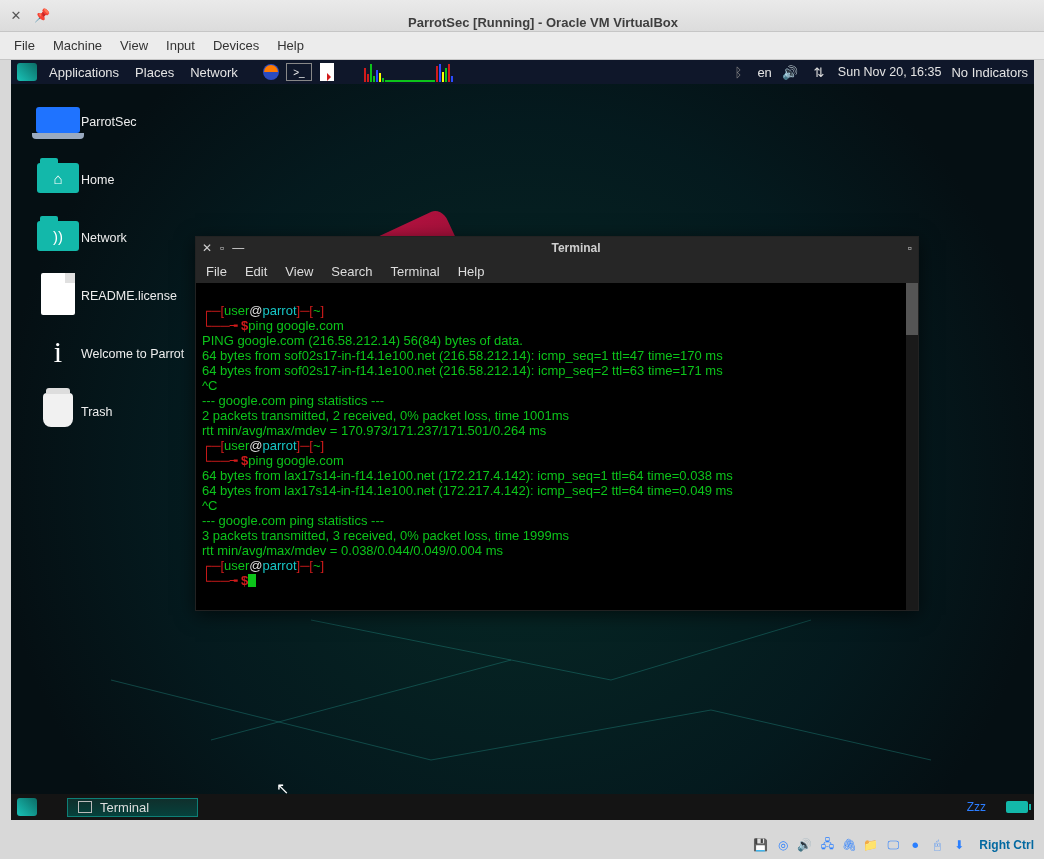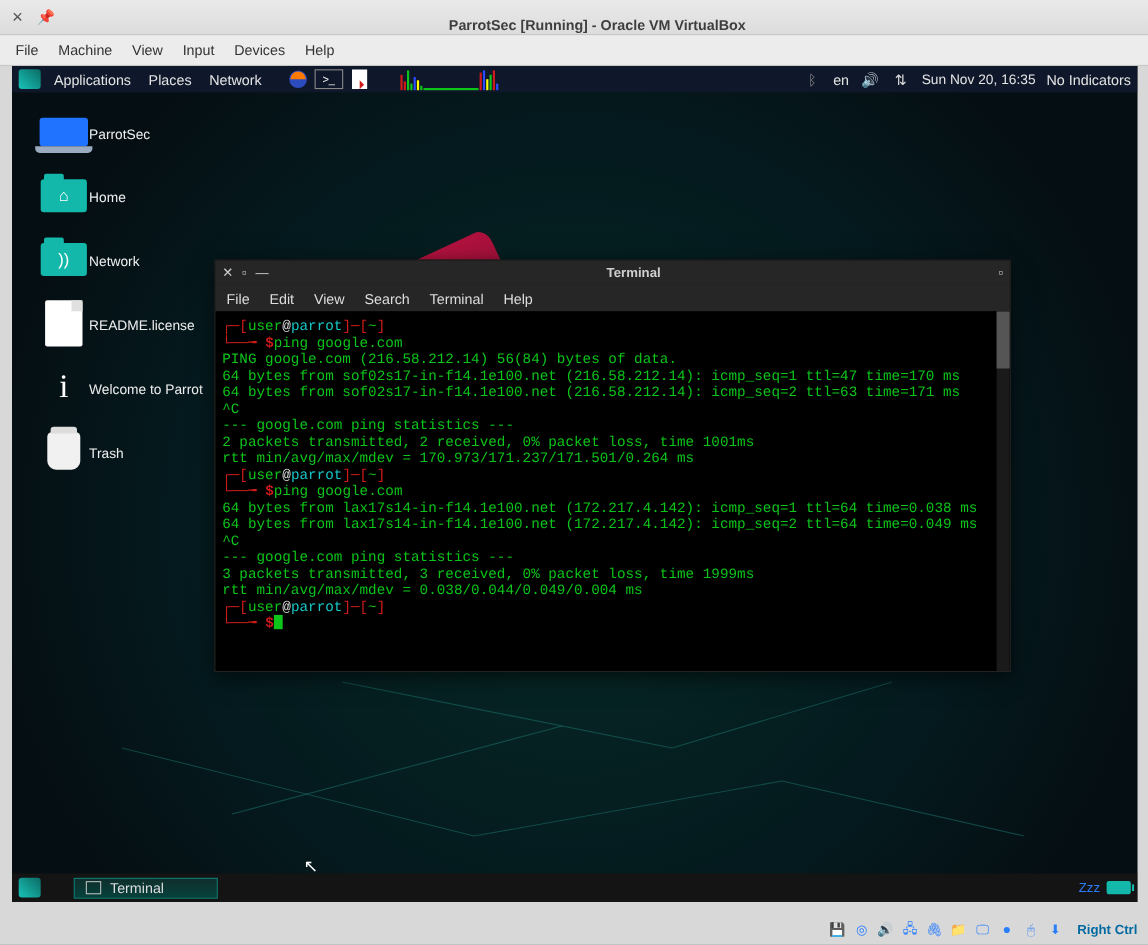"┌─[user@parrot]─[~]" .term-body { font-family: Liberation Mono, monospace -> Liberation Sans, sans-serif; padding: 6px 6px -> 20px 6px }
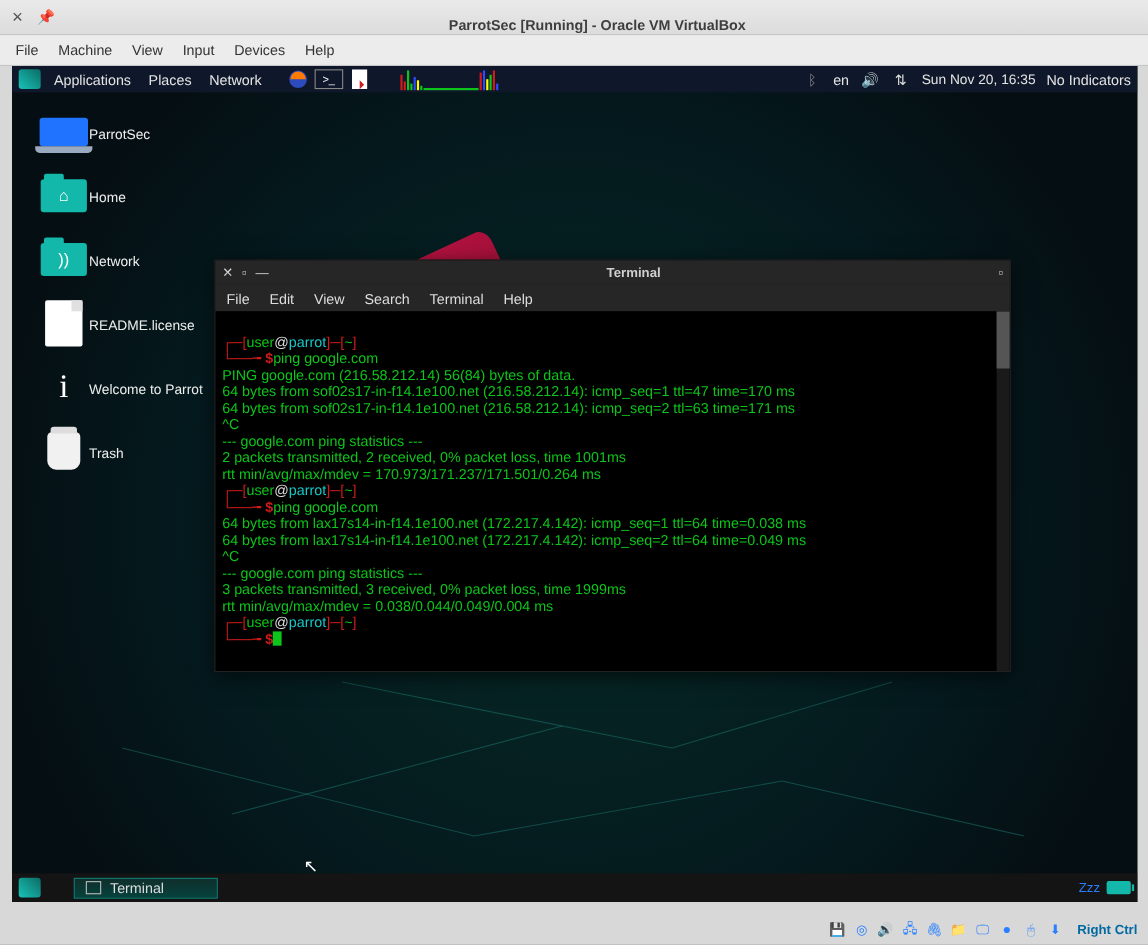"Zzz" .bpanel .right { gap: 6px -> 20px }
